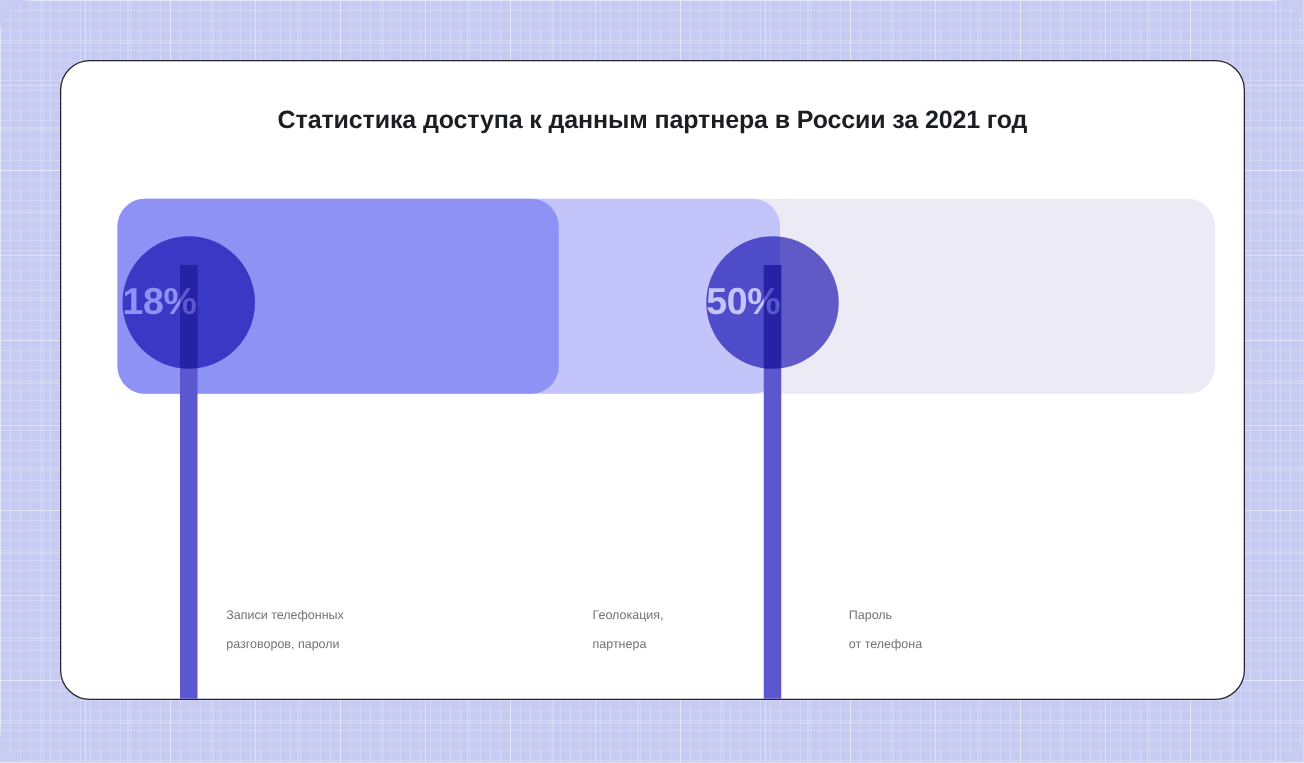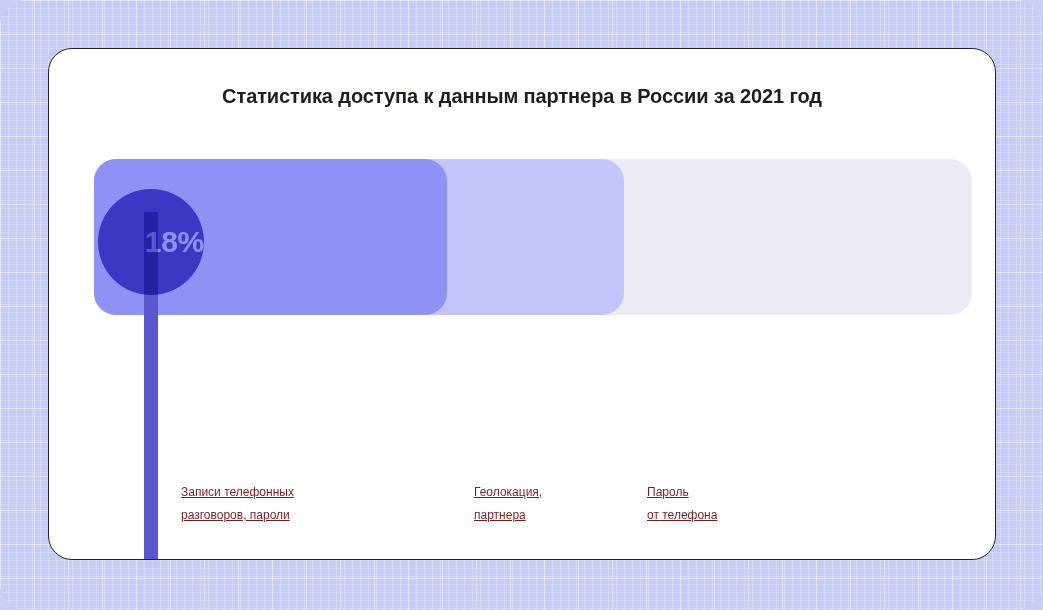"18%" .bubble { justify-content: flex-end -> flex-start }
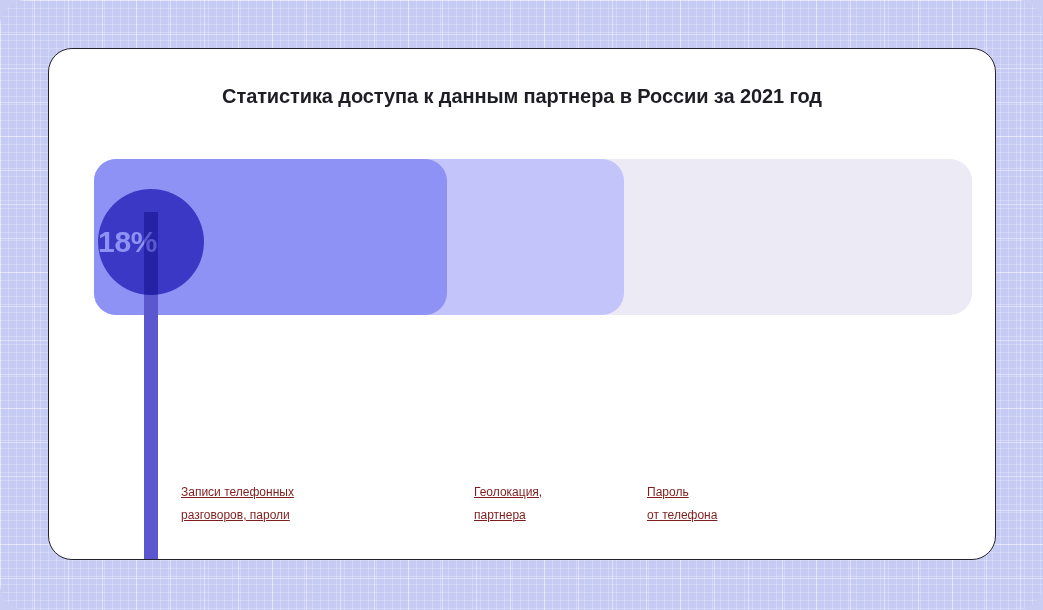"50%" div.pin { html: none -> <div> <div></div> <div> <span>50%</span> </div> </div> }
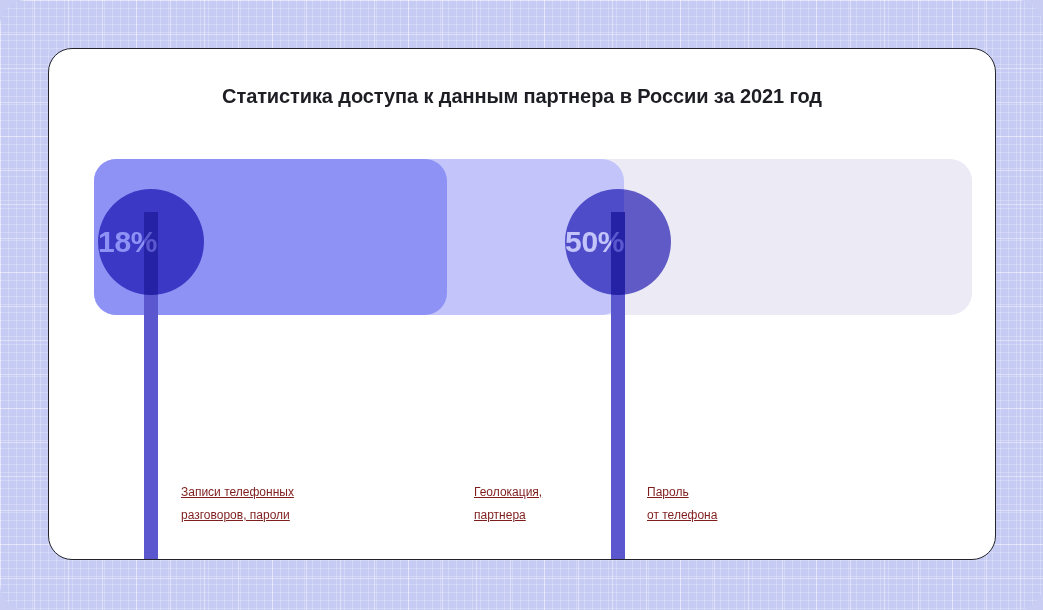"Записи телефонных" .caption { color: #7f1d1d -> #737373; font-size: 12px -> 10px; text-decoration: underline -> none }
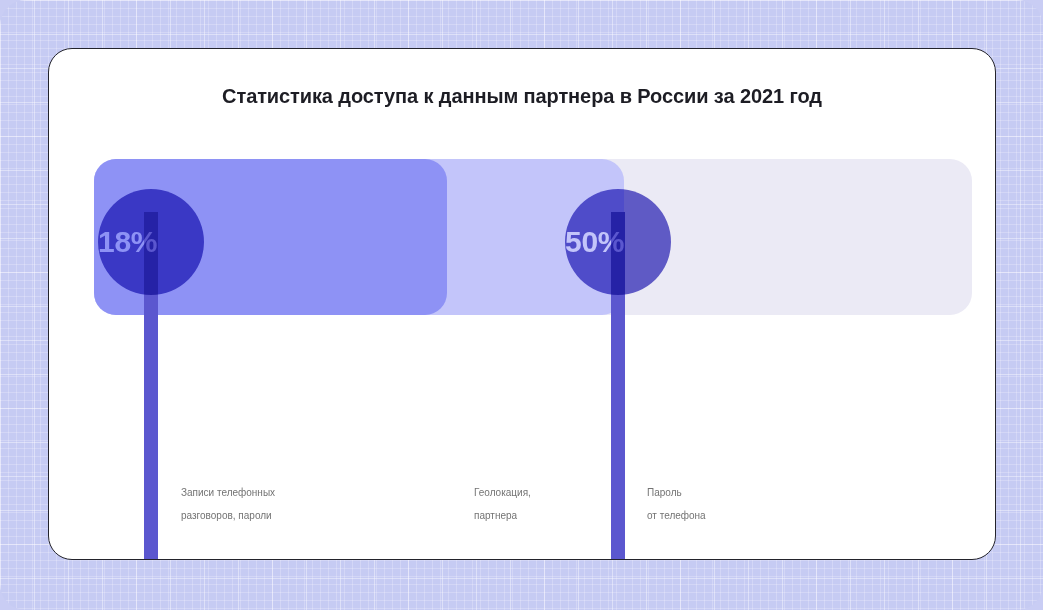"Пароль" div.caption { left: 598px -> 630px }
